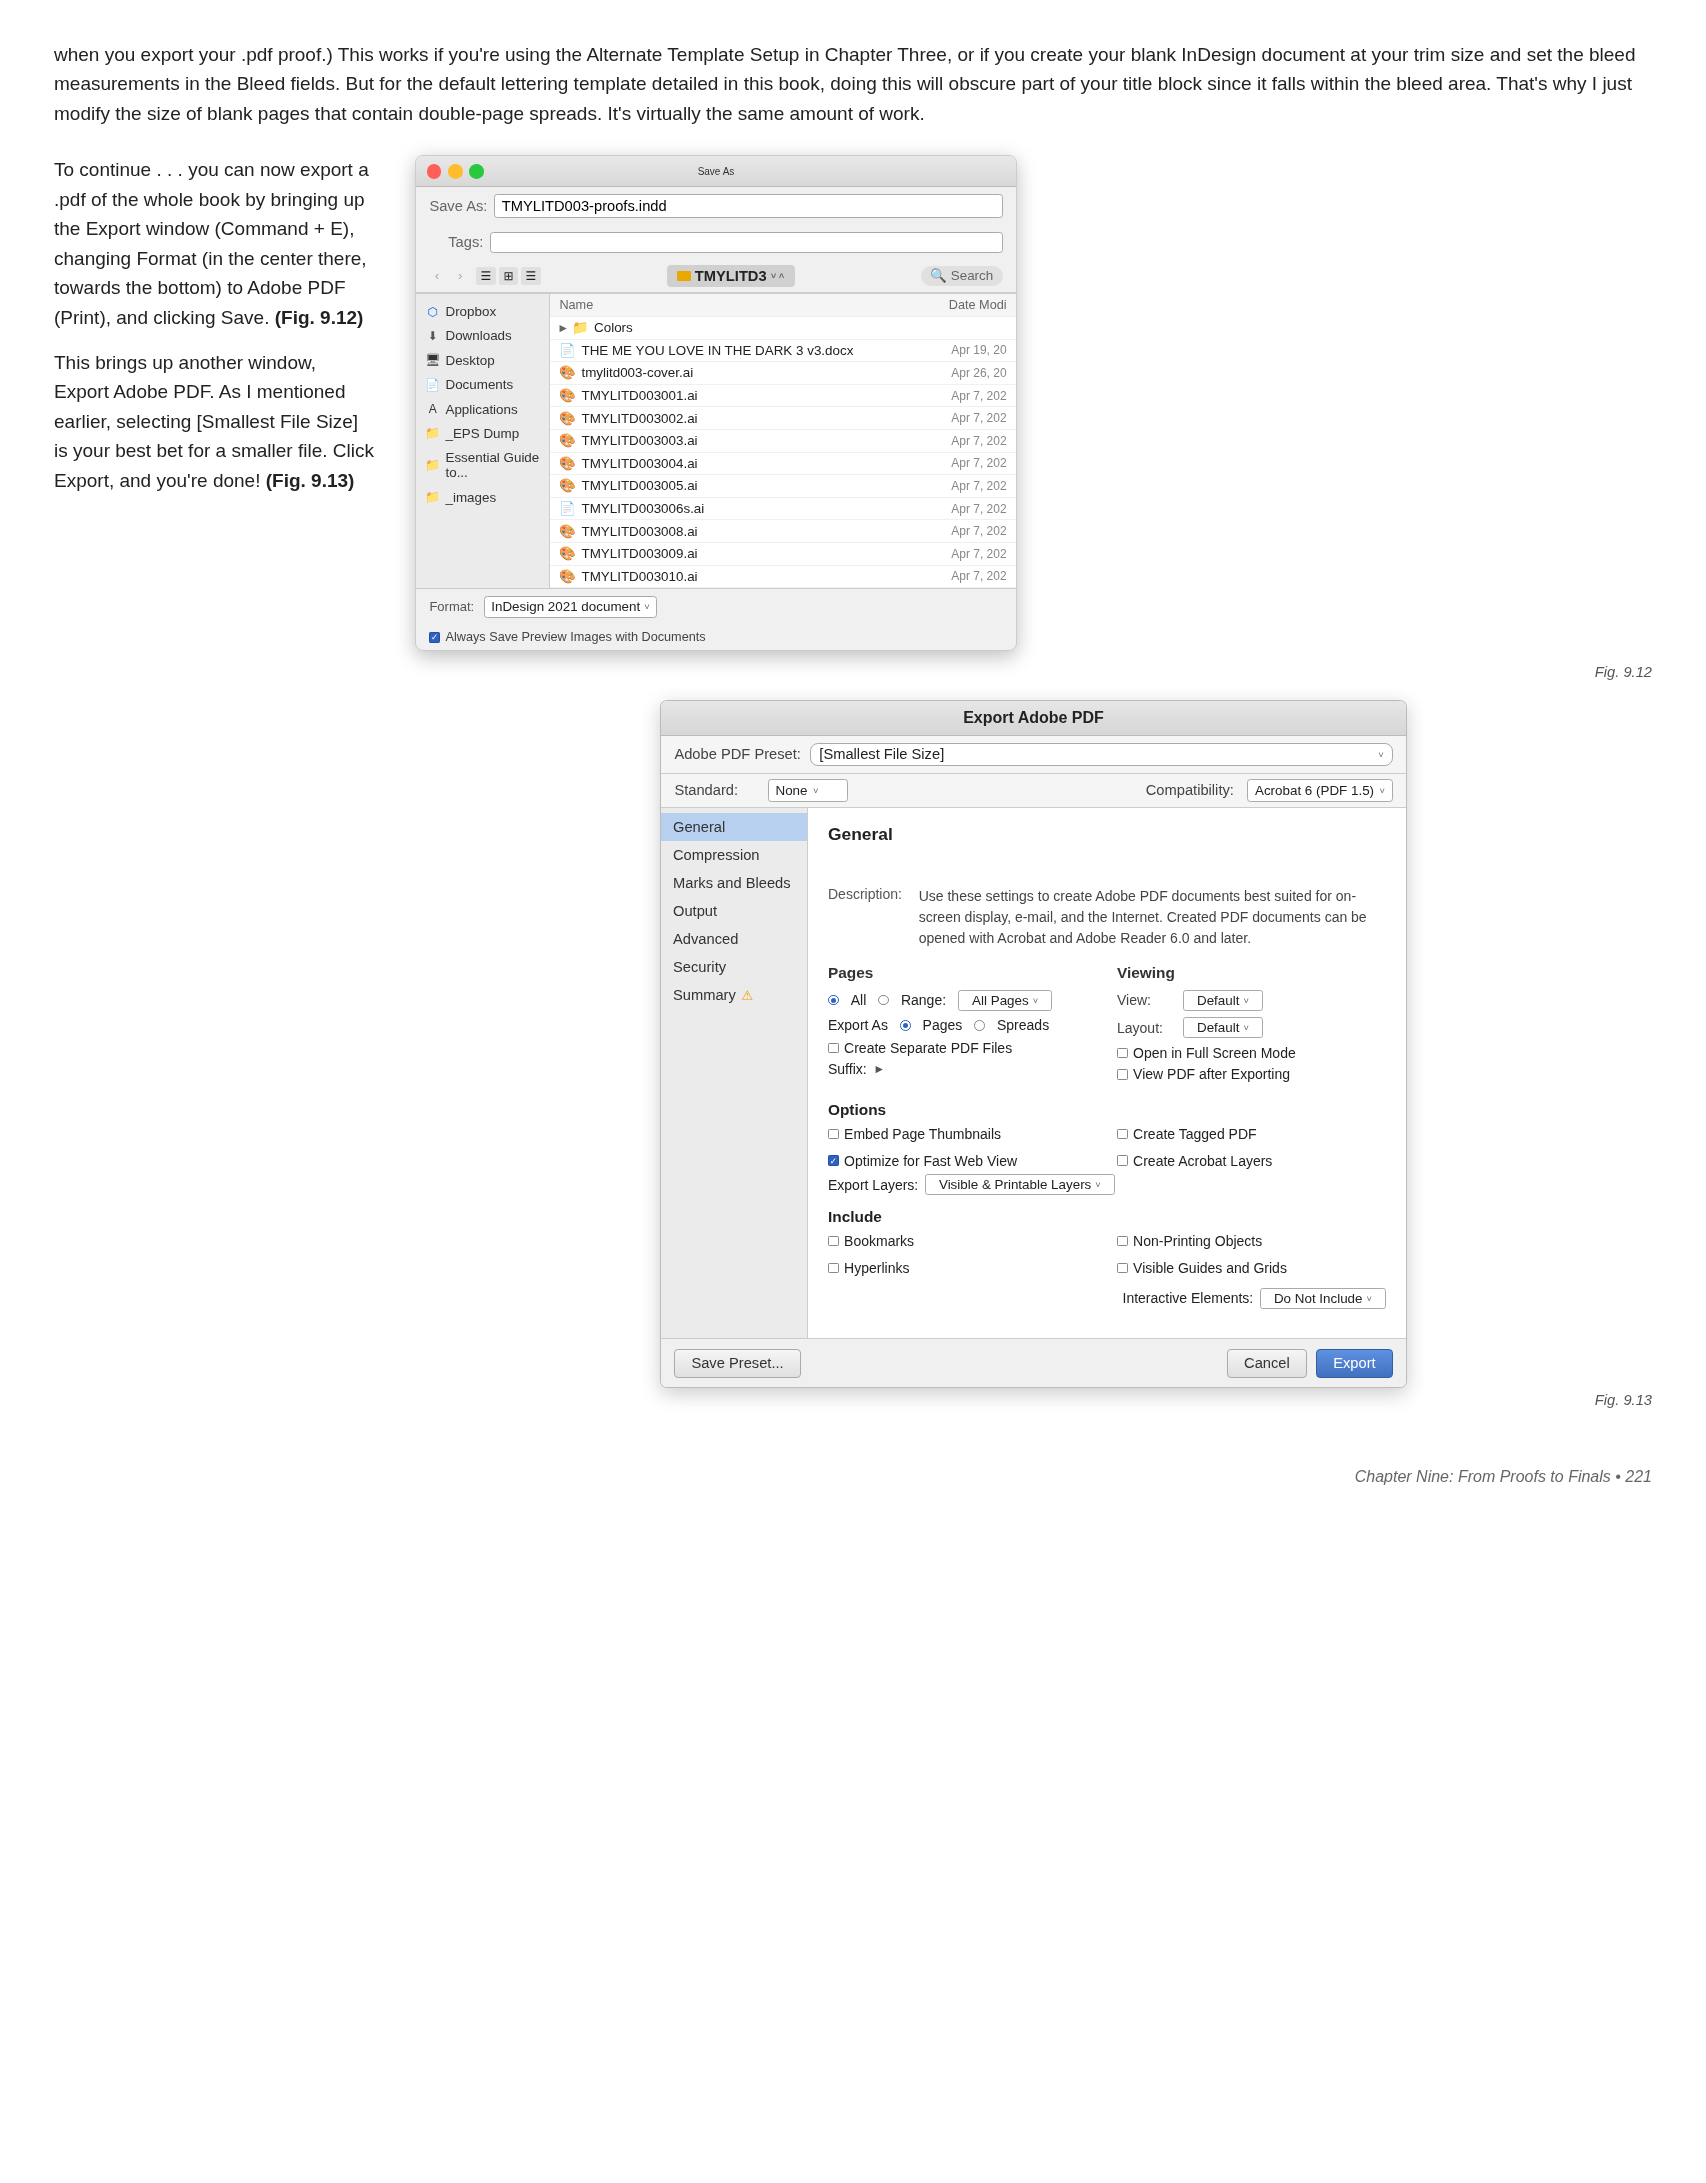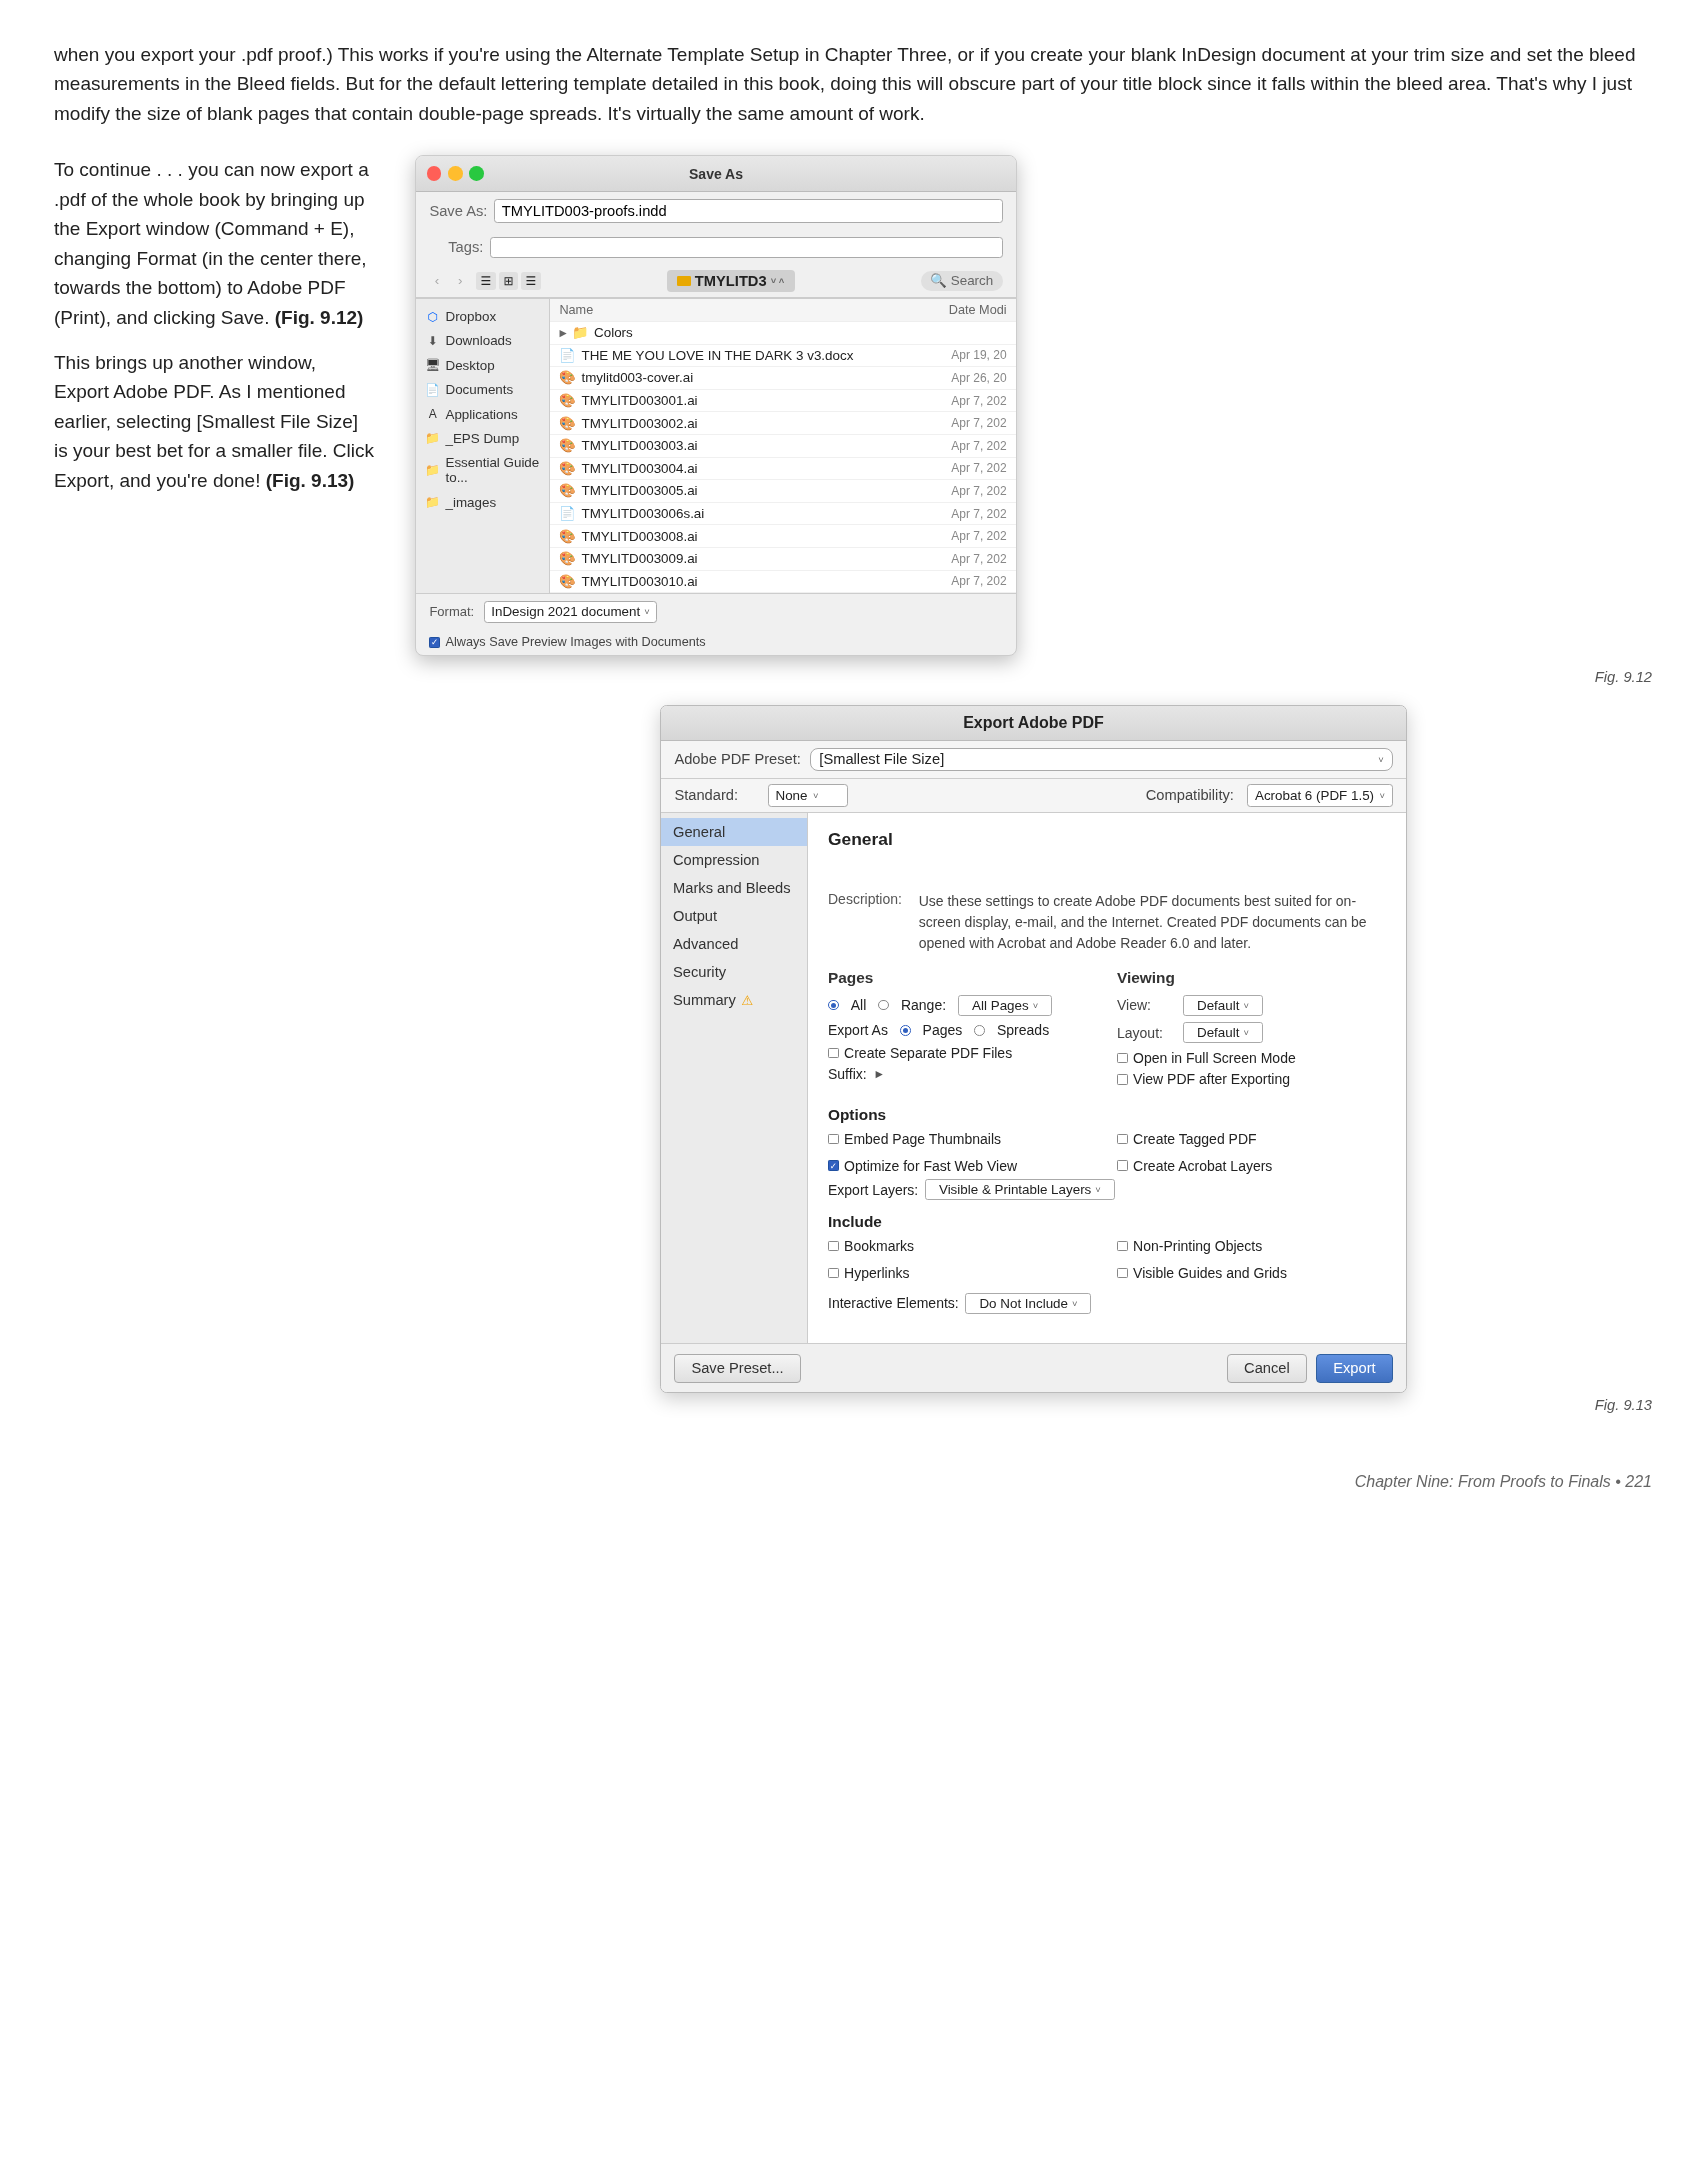"Save As" .dialog-titlebar-title { font-size: 14px -> 10px; font-weight: 700 -> 400 }
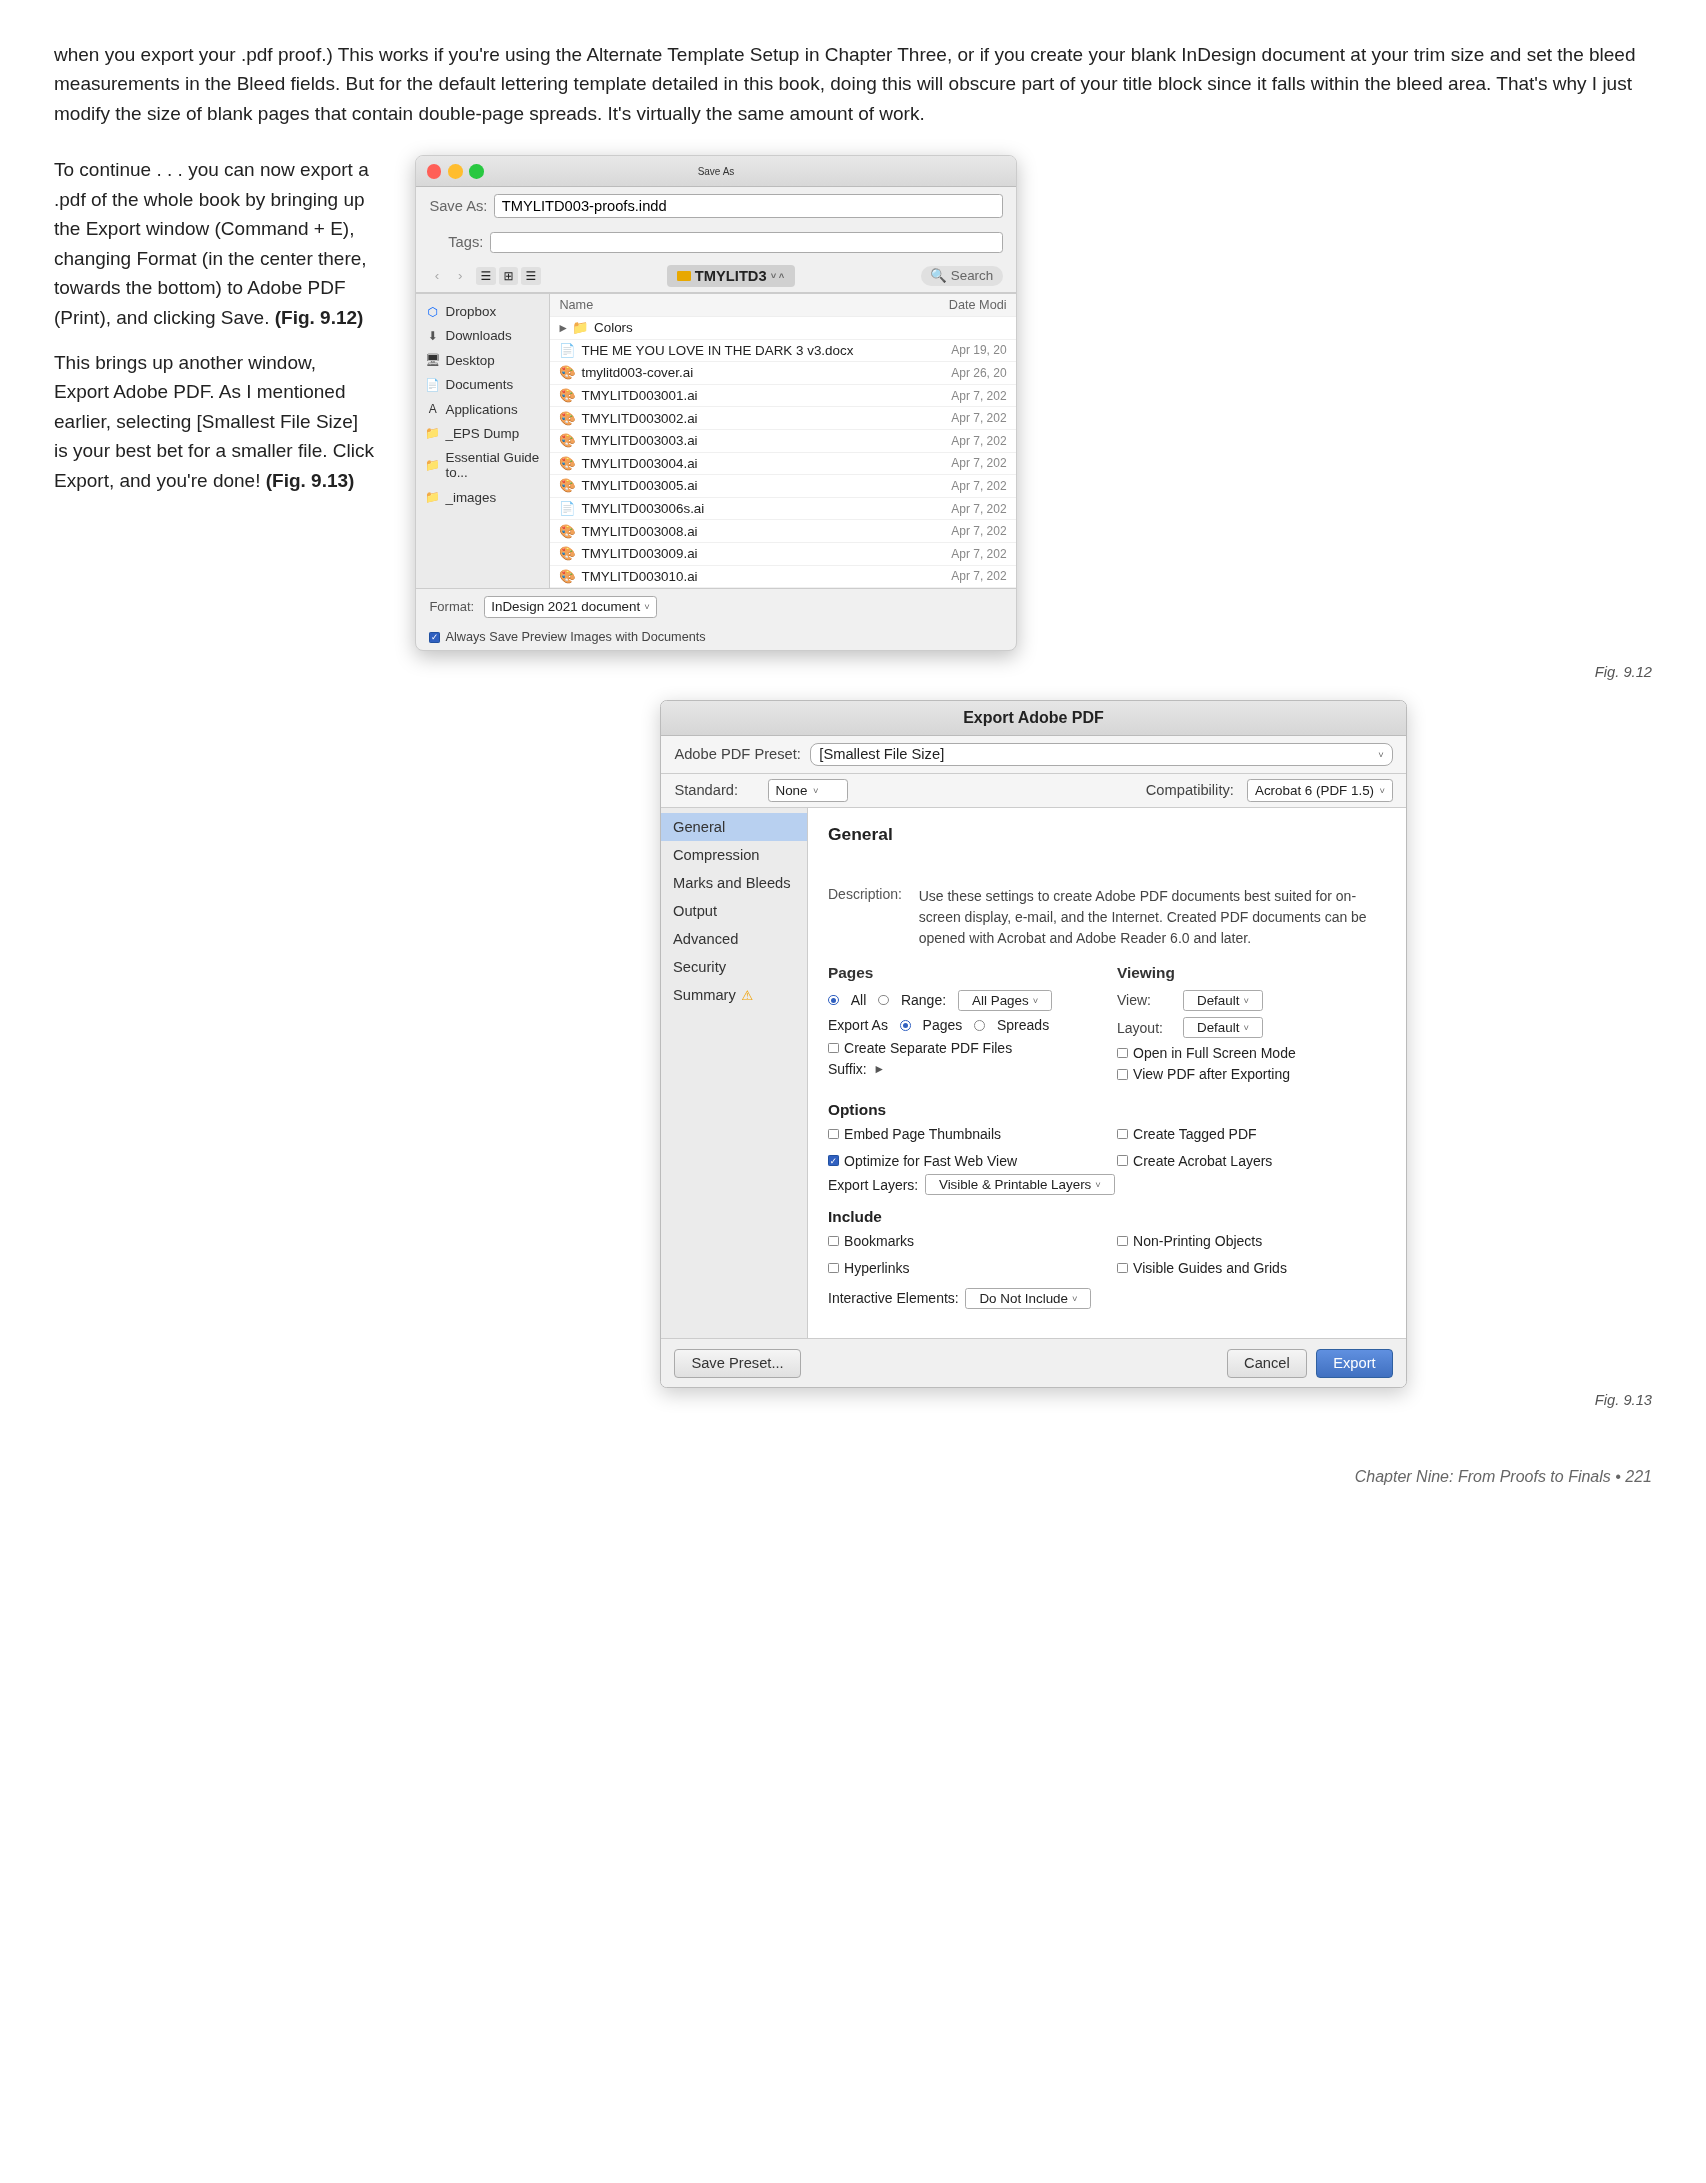"Interactive Elements:" .interactive-row { justify-content: none -> flex-end }
